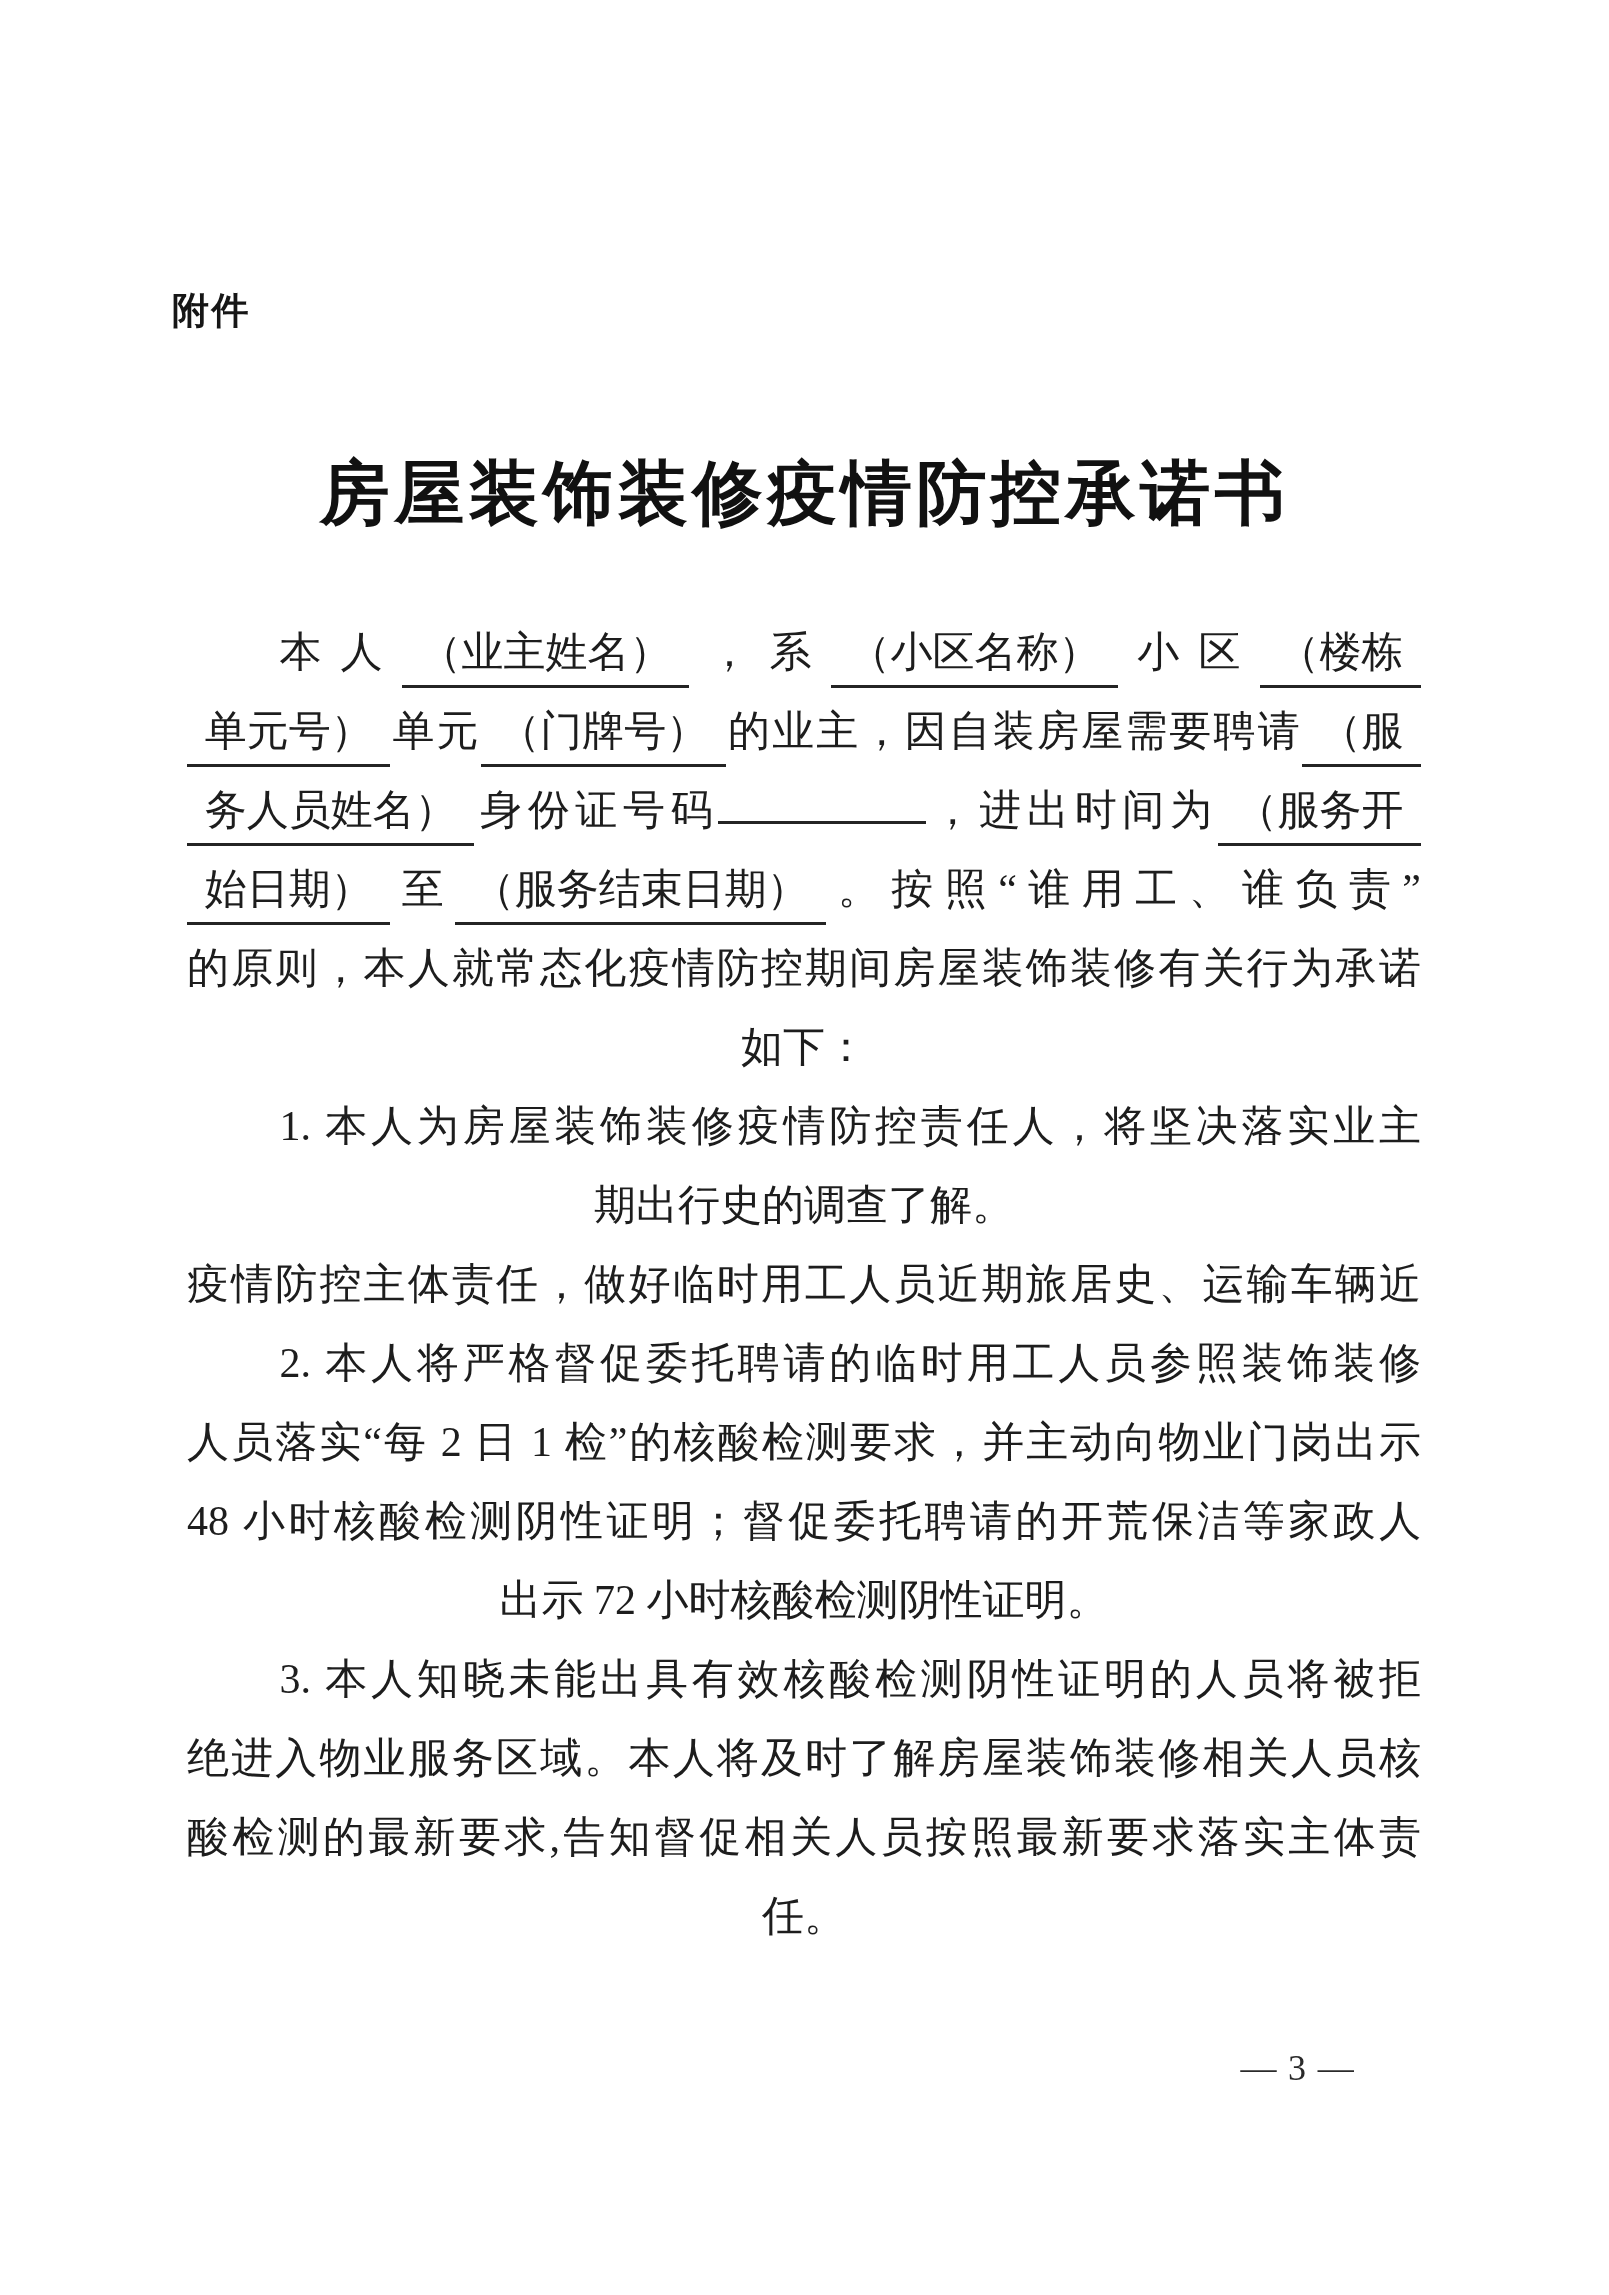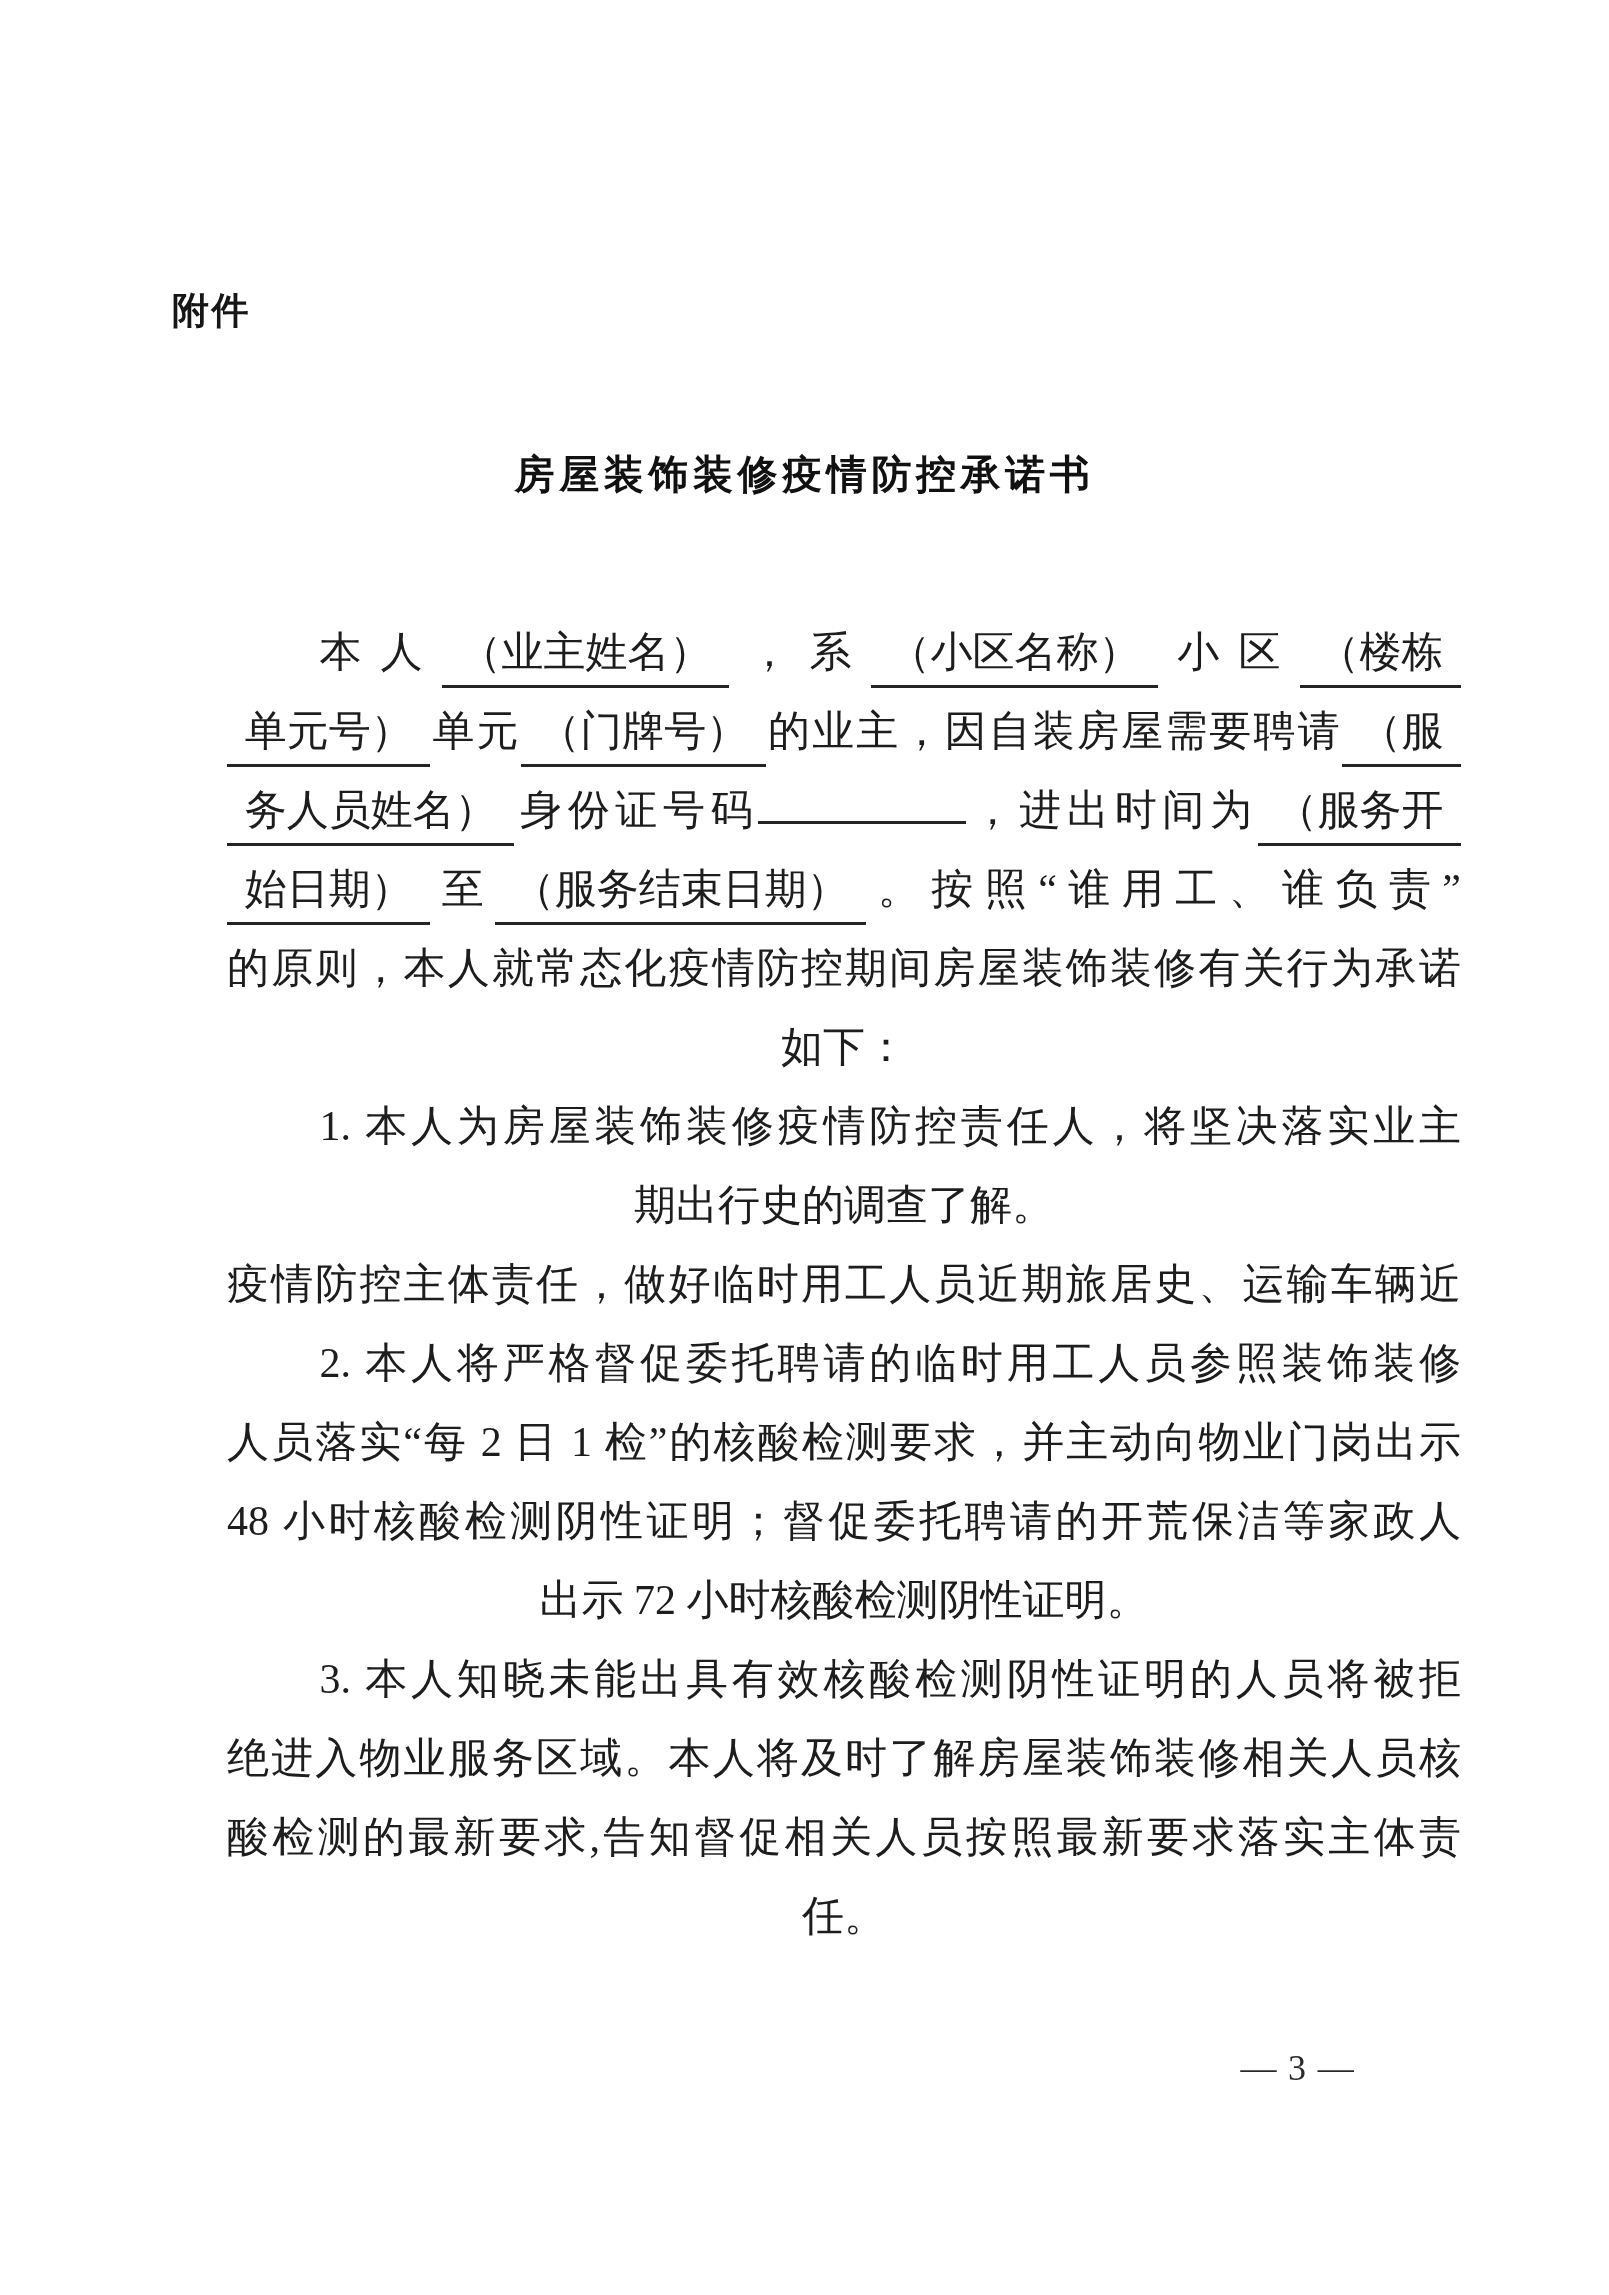"房屋装饰装修疫情防控承诺书" .doc-title { font-size: 40px -> 70px }
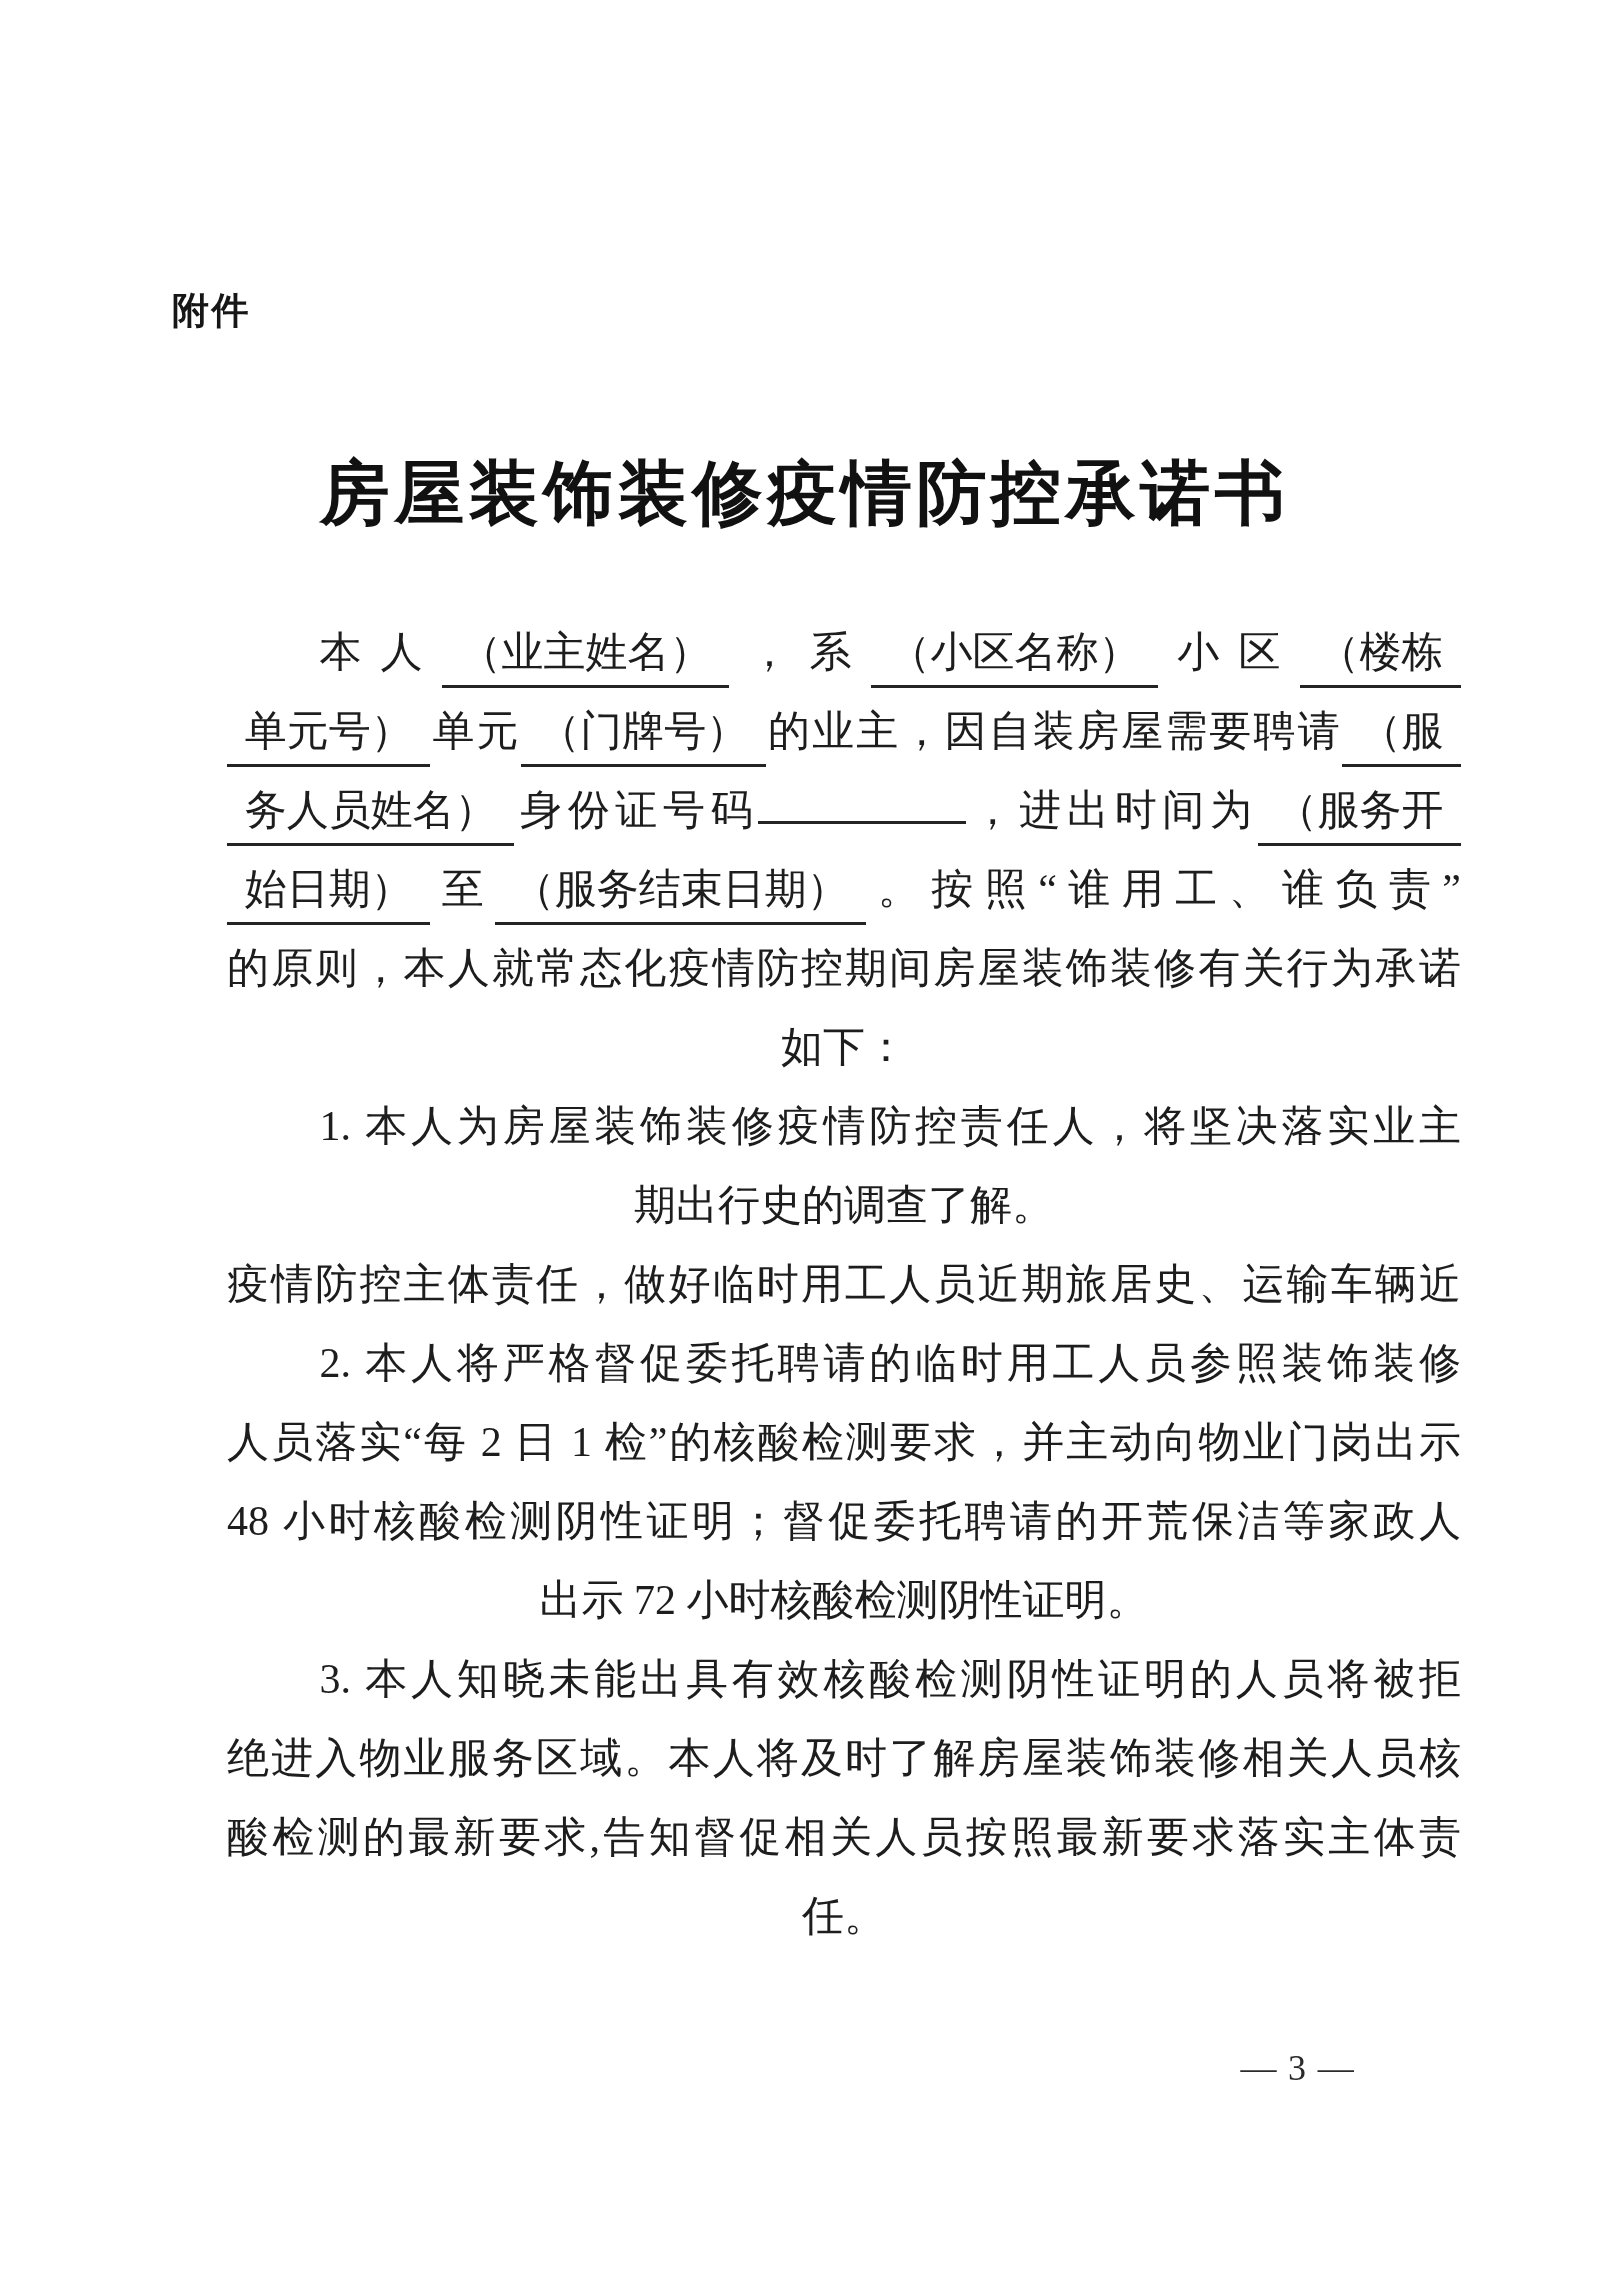"本人 （业主姓名） ，系 （小区名称） 小区" .doc-body { margin-left: 40px -> none }
